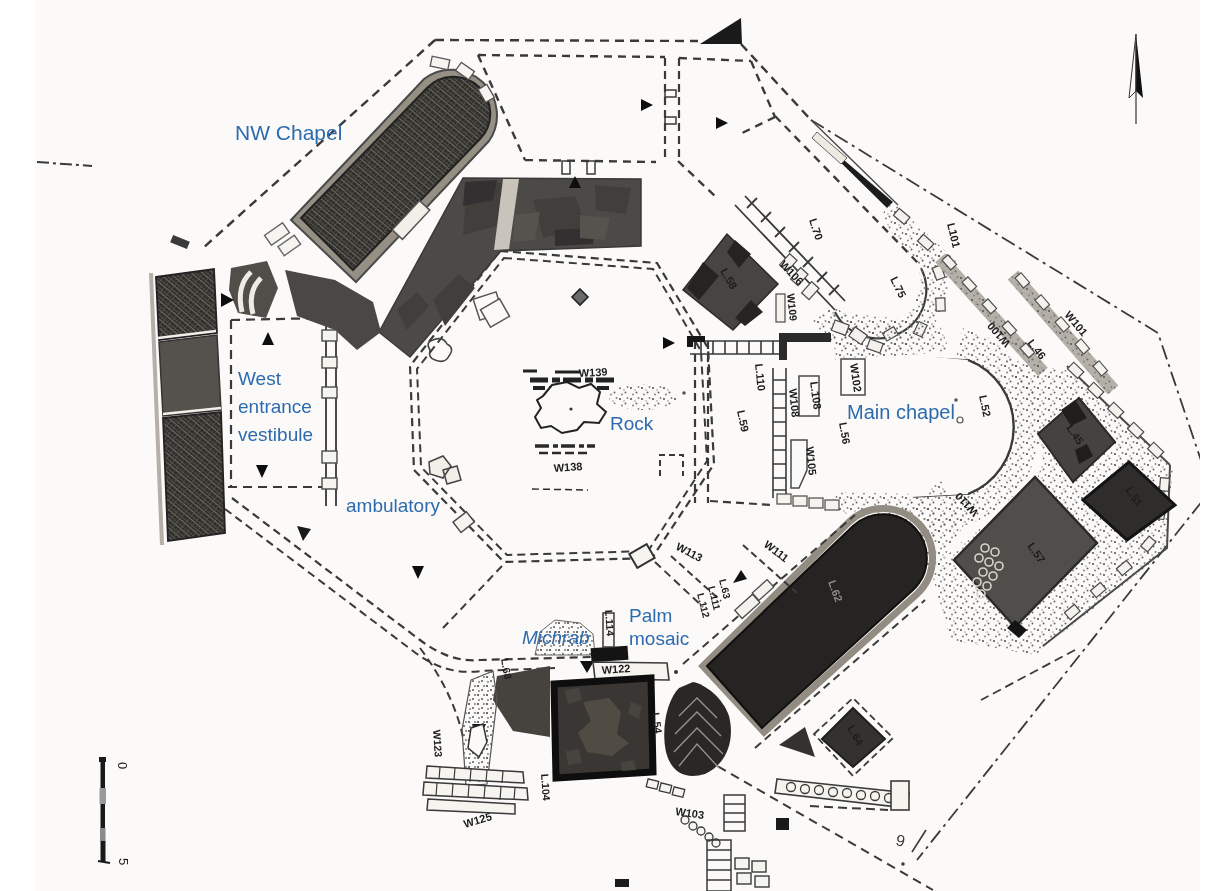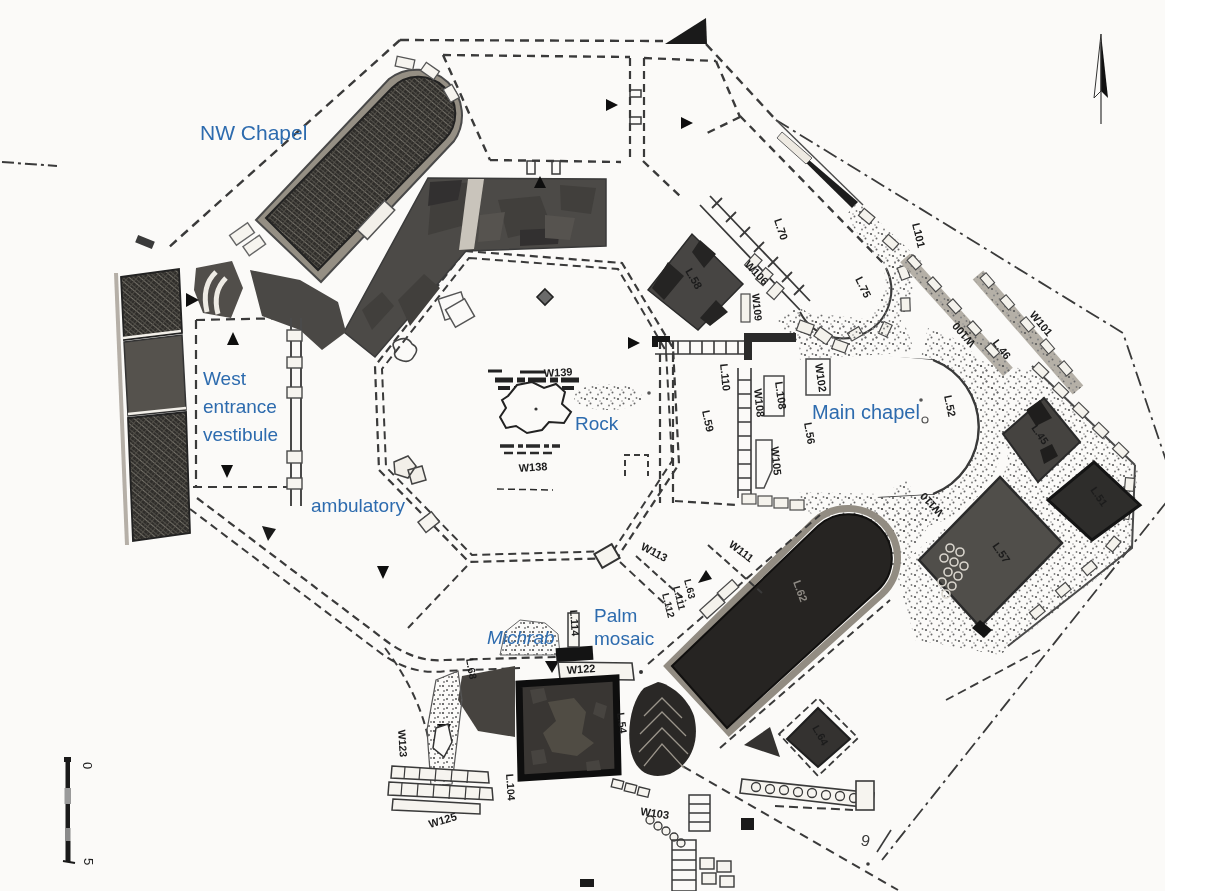"NW Chapel" #page { margin-left: none -> 35px }
